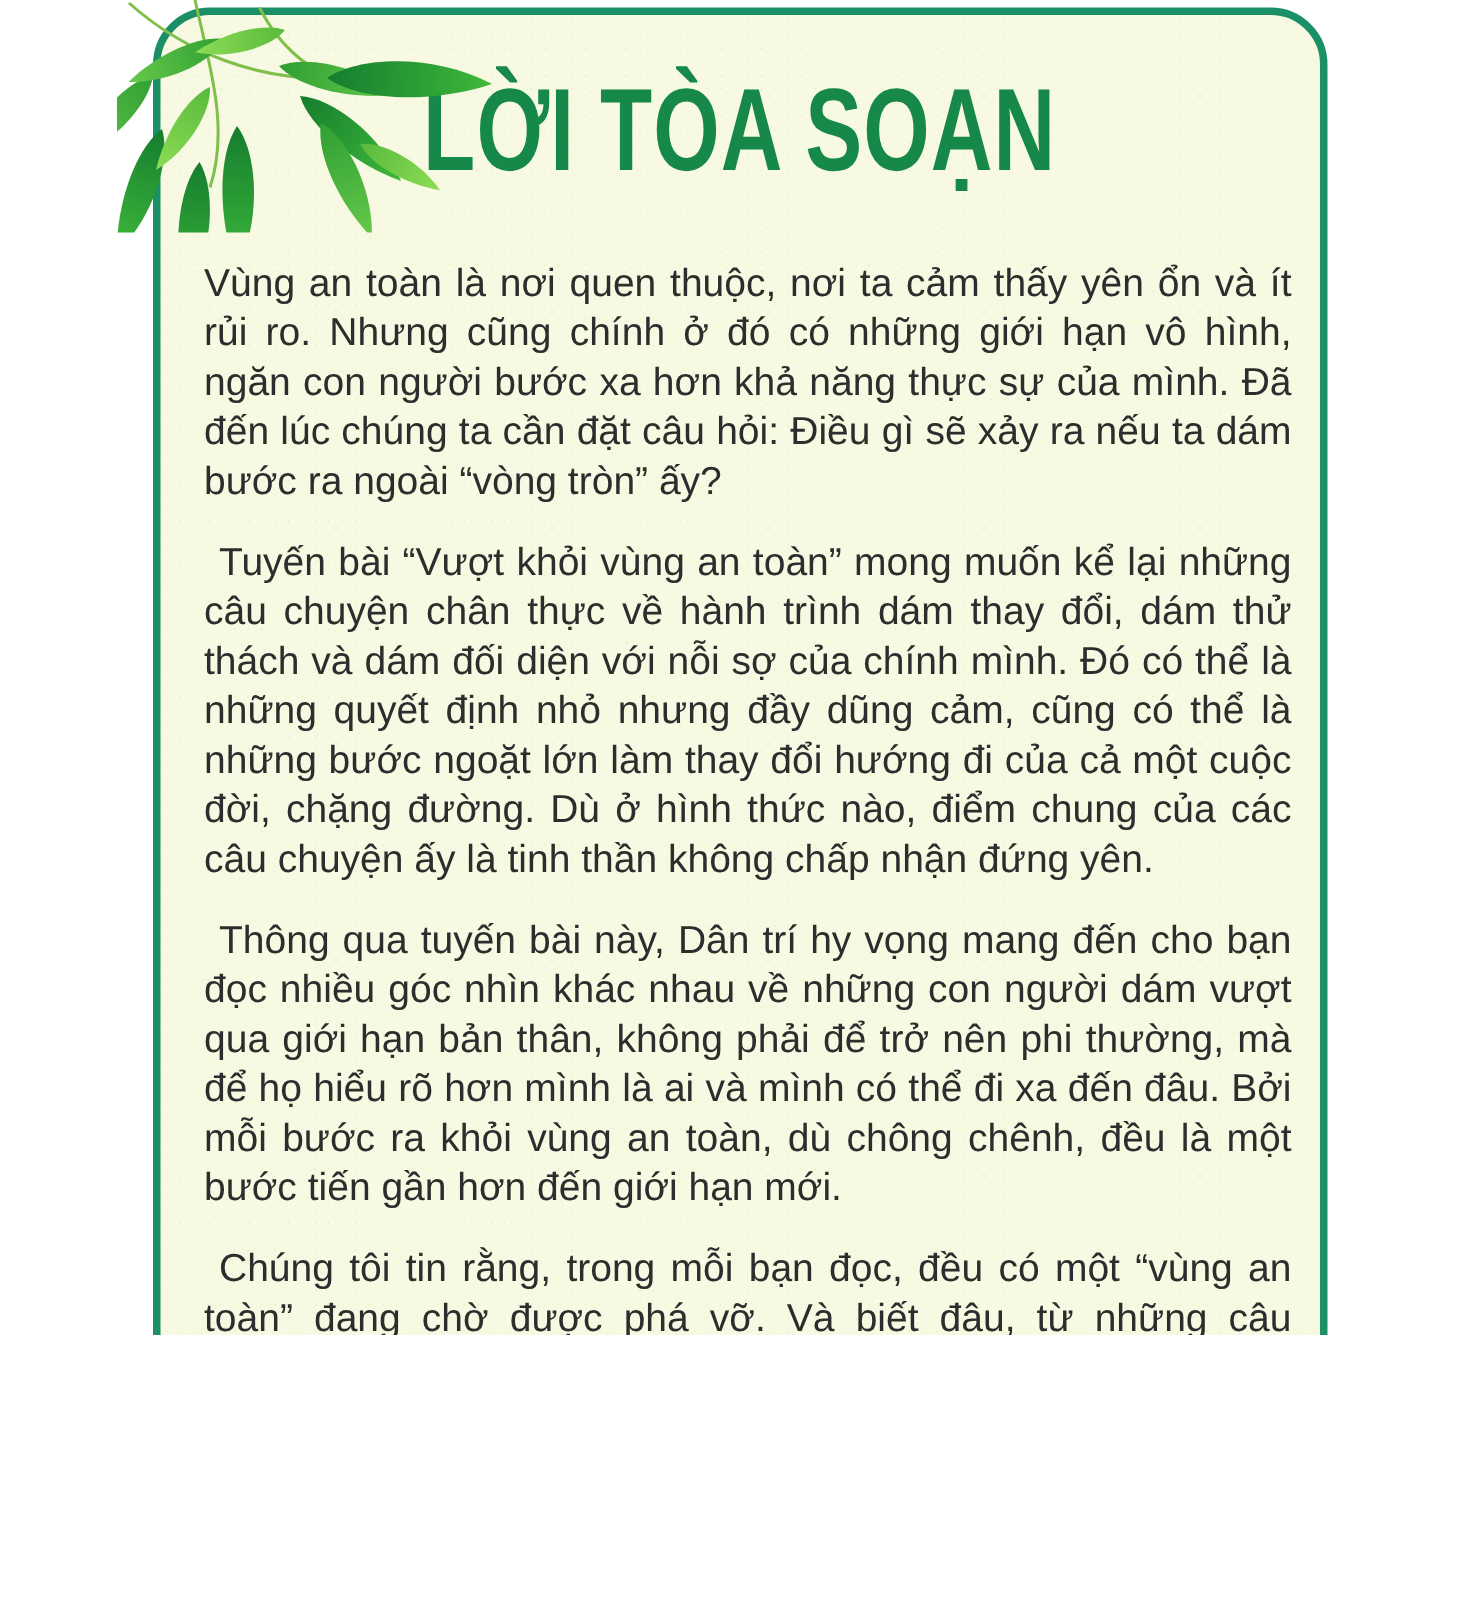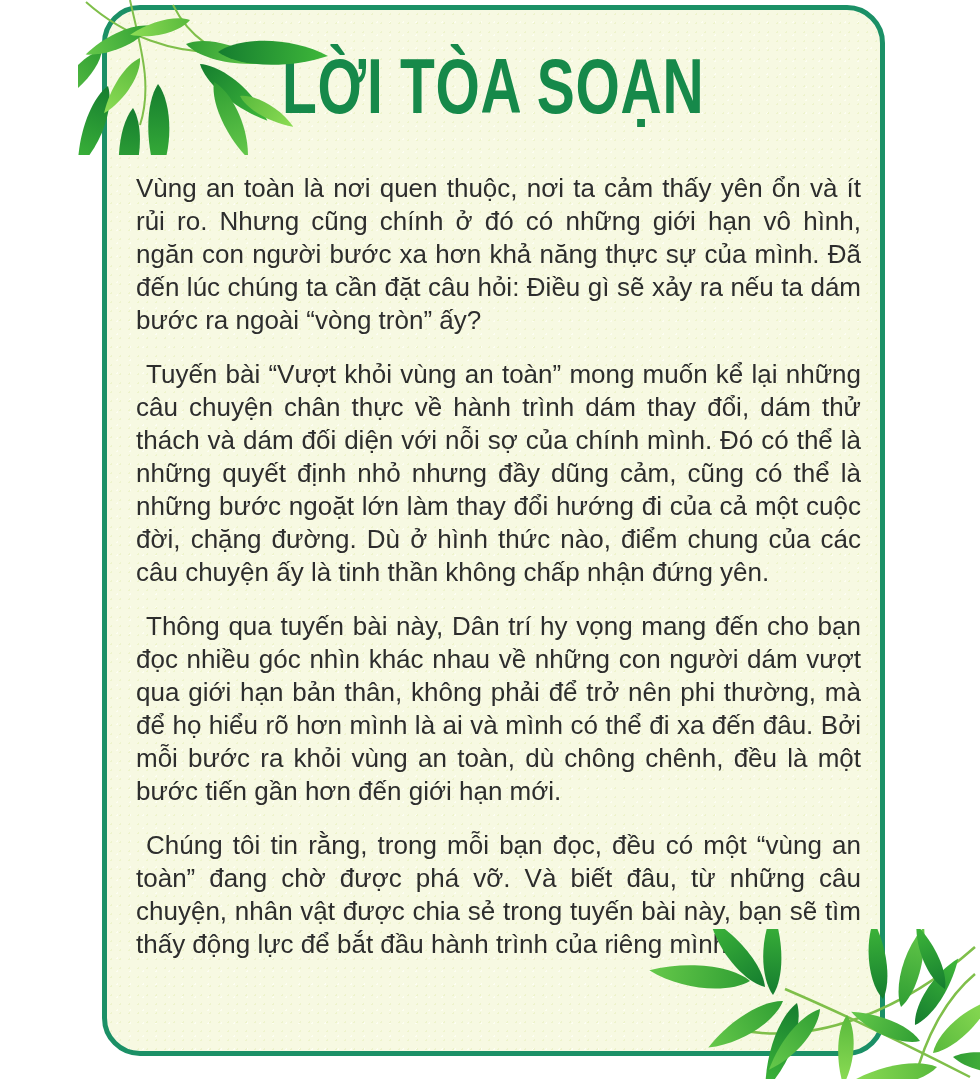"LỜI TÒA SOẠN" .page { height: 1079px -> 890px }
